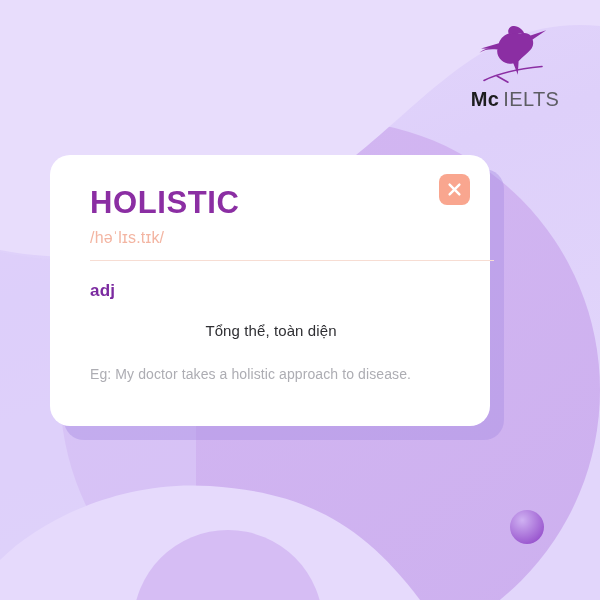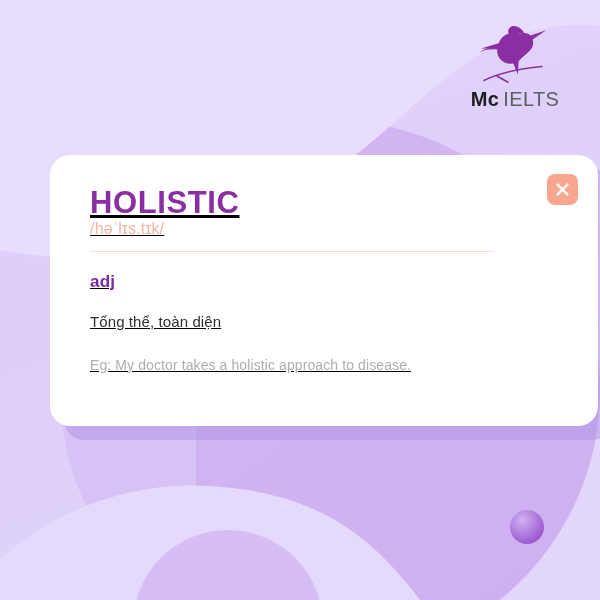"HOLISTIC" #word-card { text-decoration: underline -> none; width: 548px -> 440px }
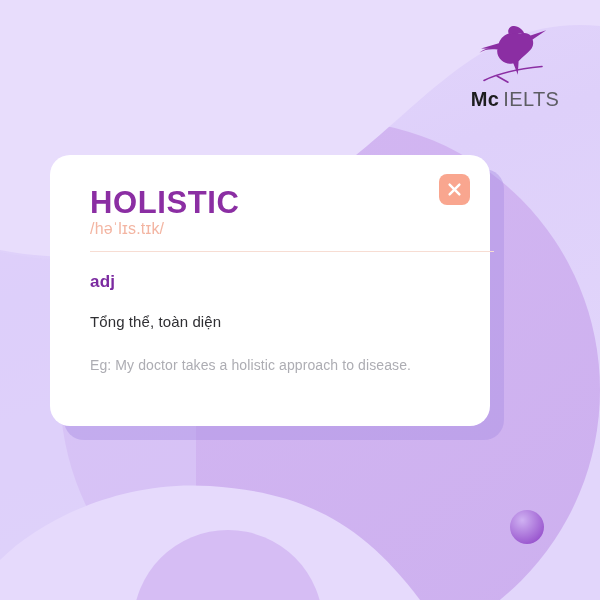"/həˈlɪs.tɪk/" #word-phonetic { margin-top: none -> 9px }
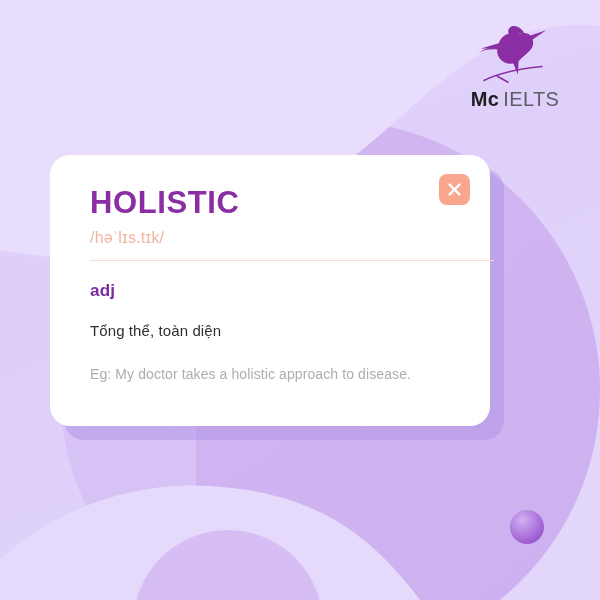"Tổng thể, toàn diện" #word-meaning { text-align: none -> center }
